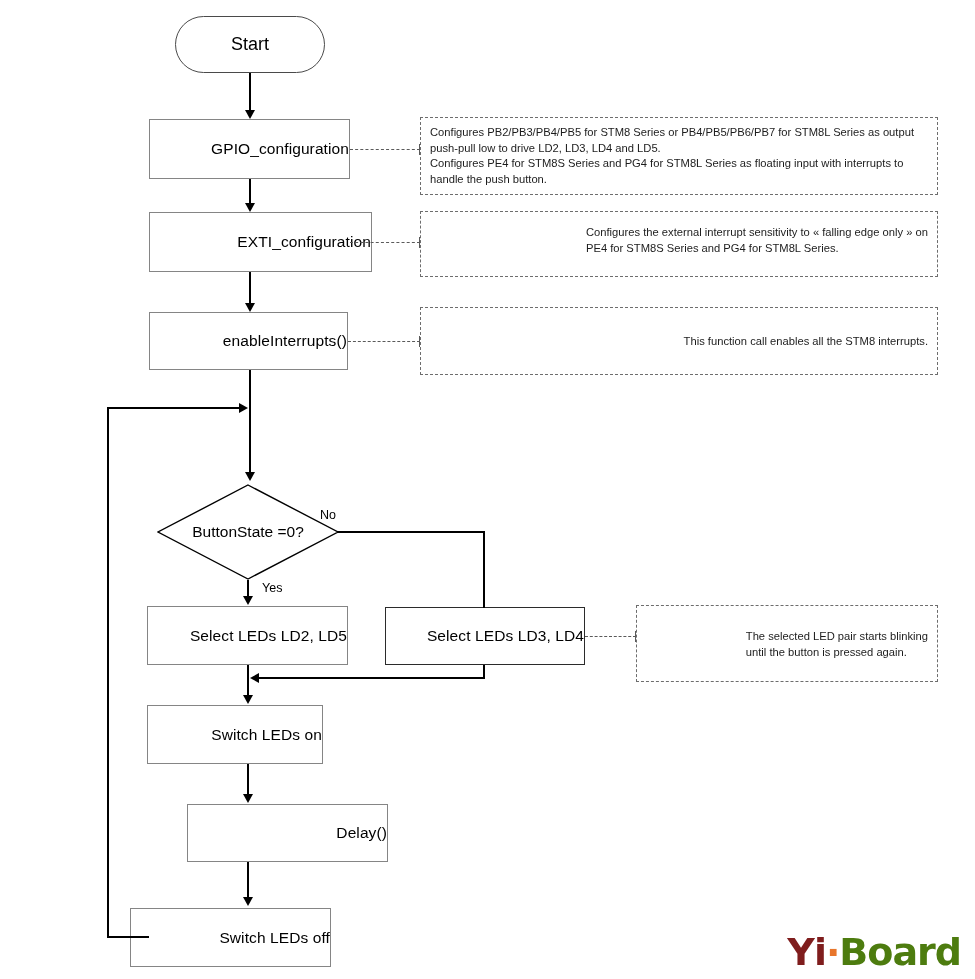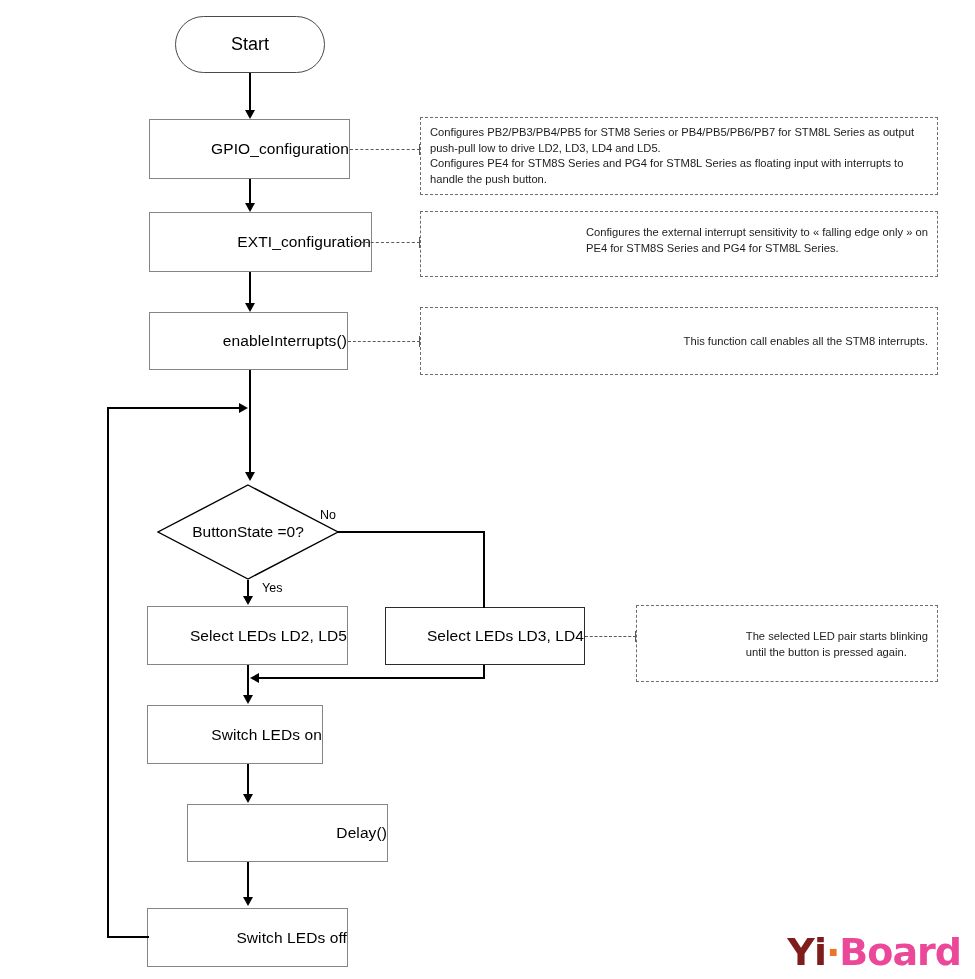"Switch LEDs off" div.node { left: 147px -> 130px }
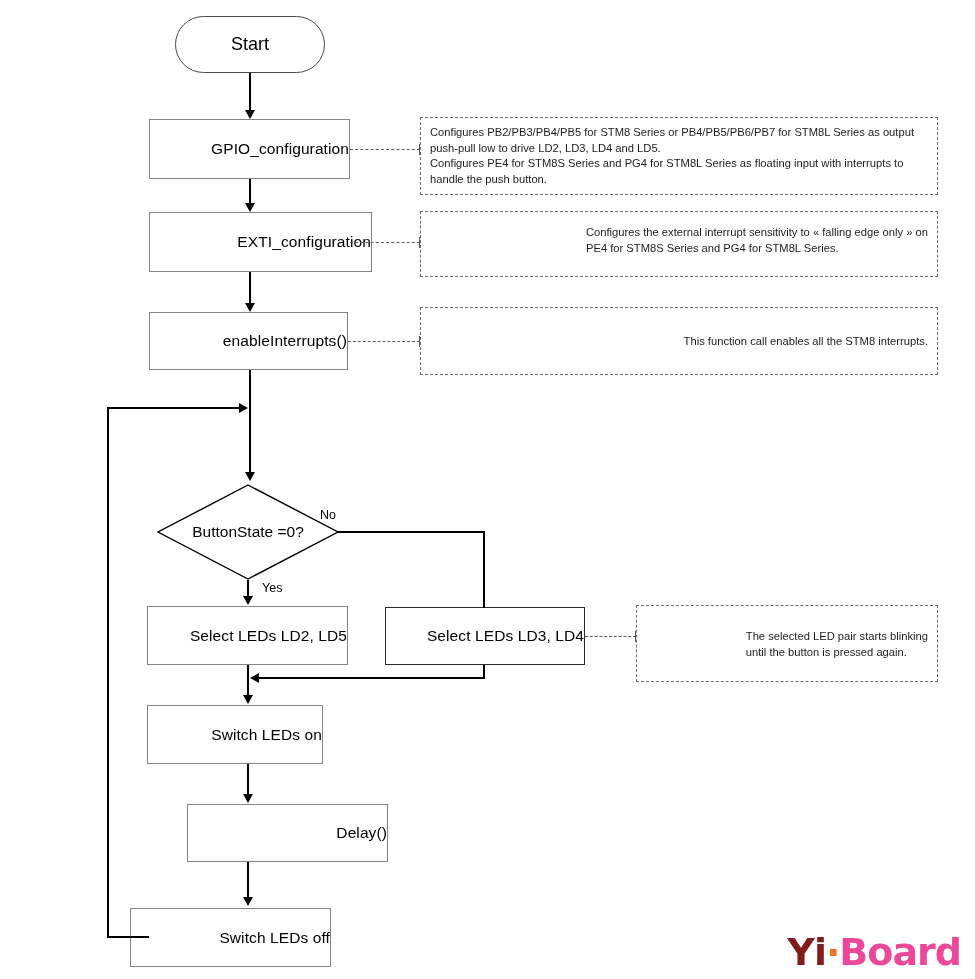"Board" #watermark .wm-board { color: #ec4899 -> #4d7c0f }
